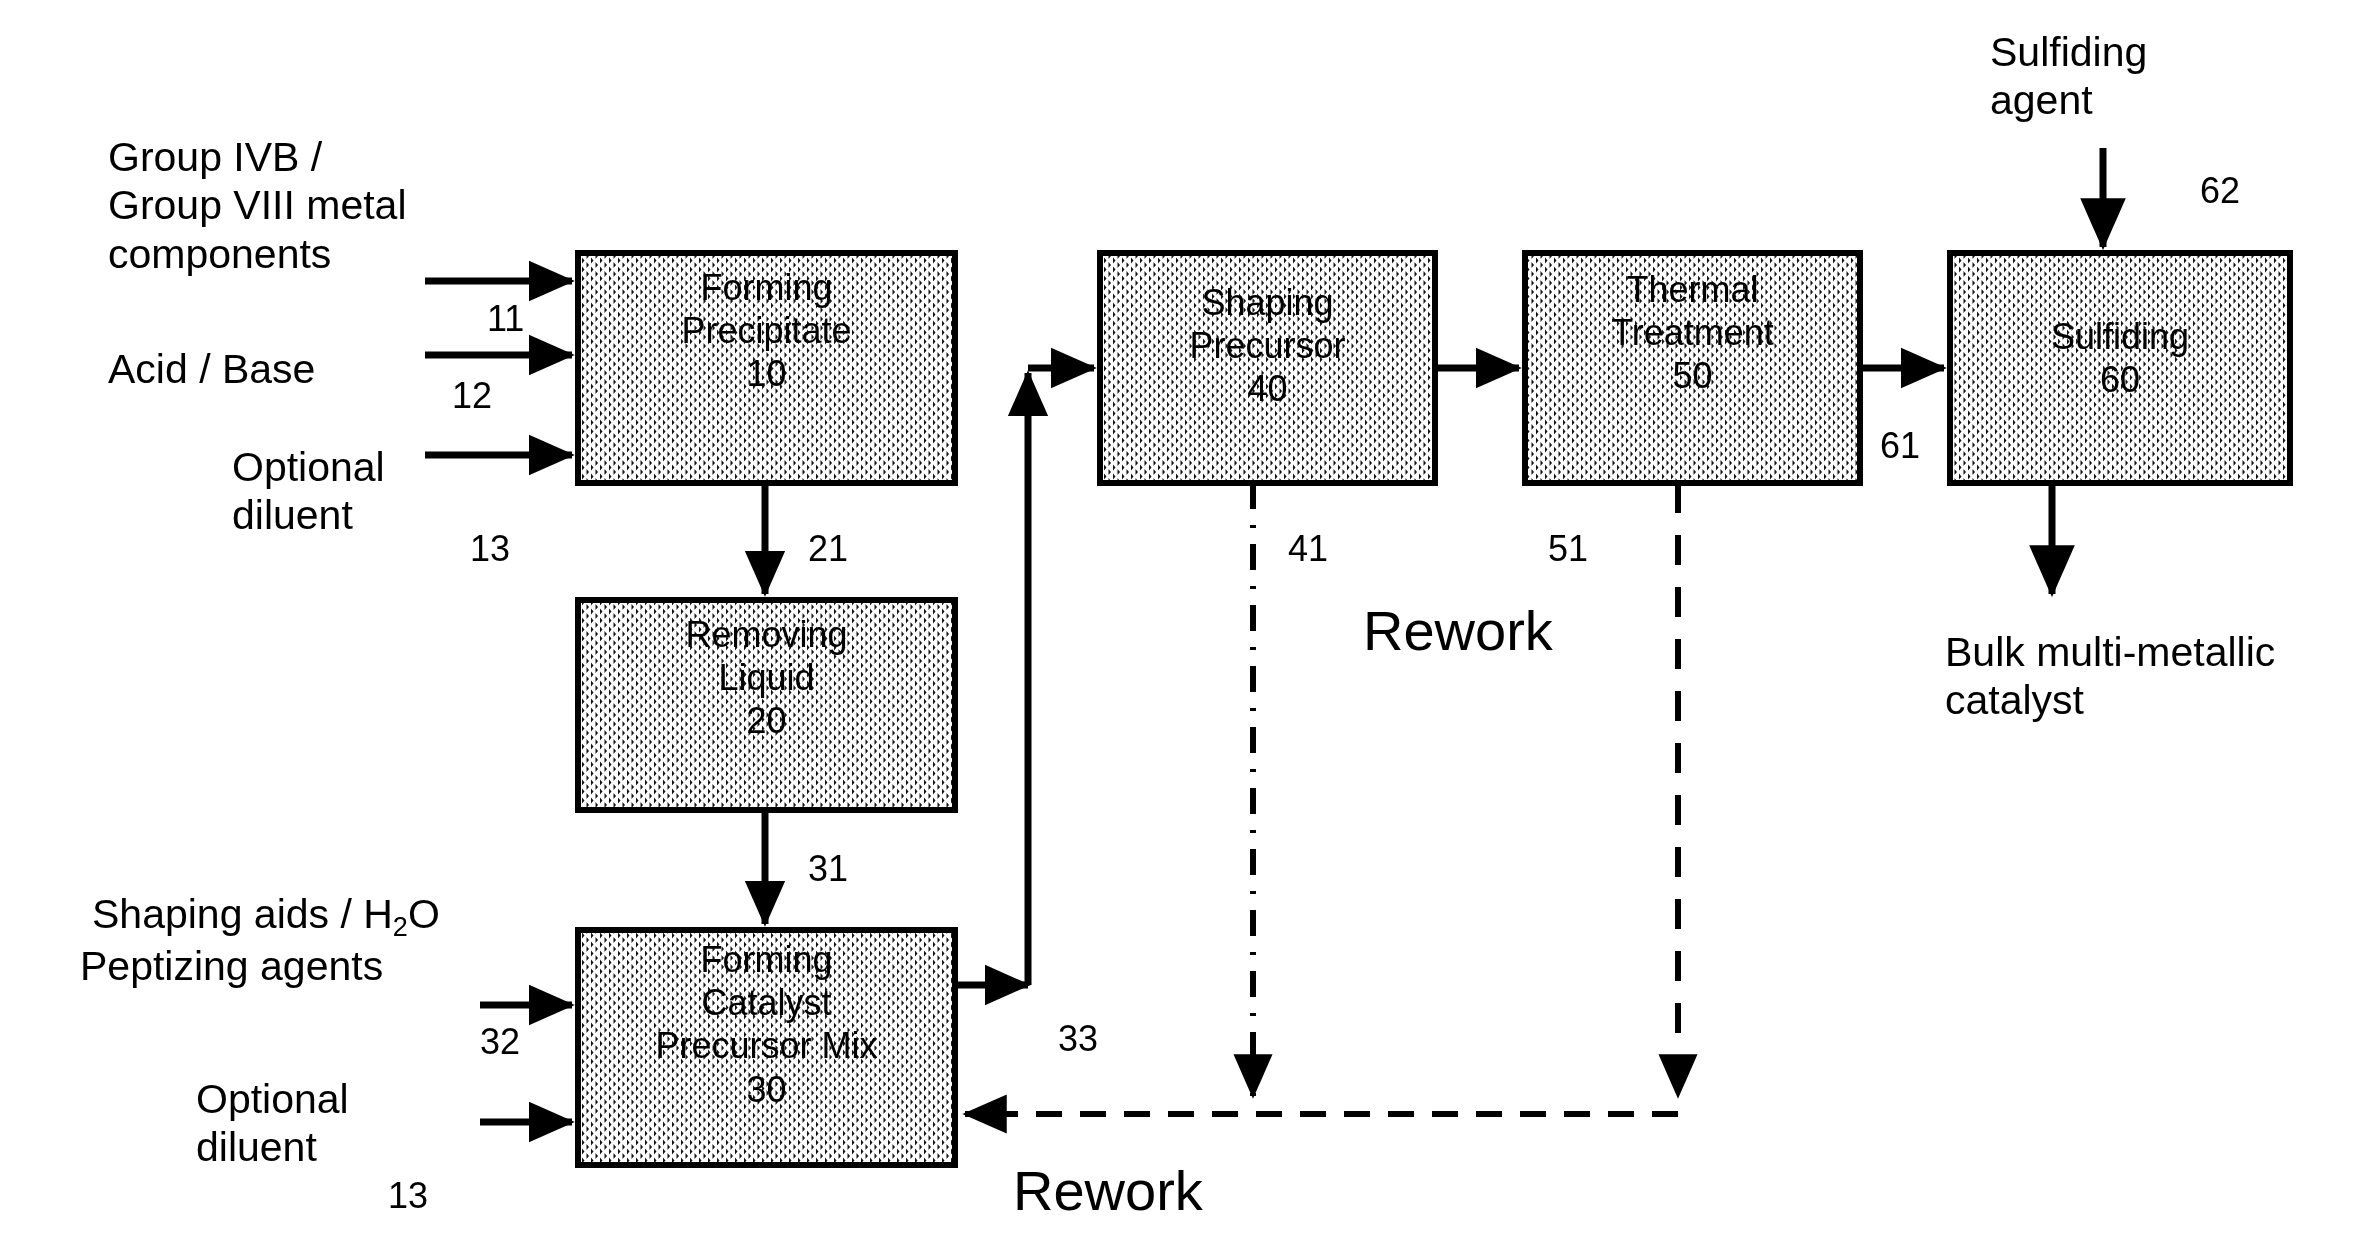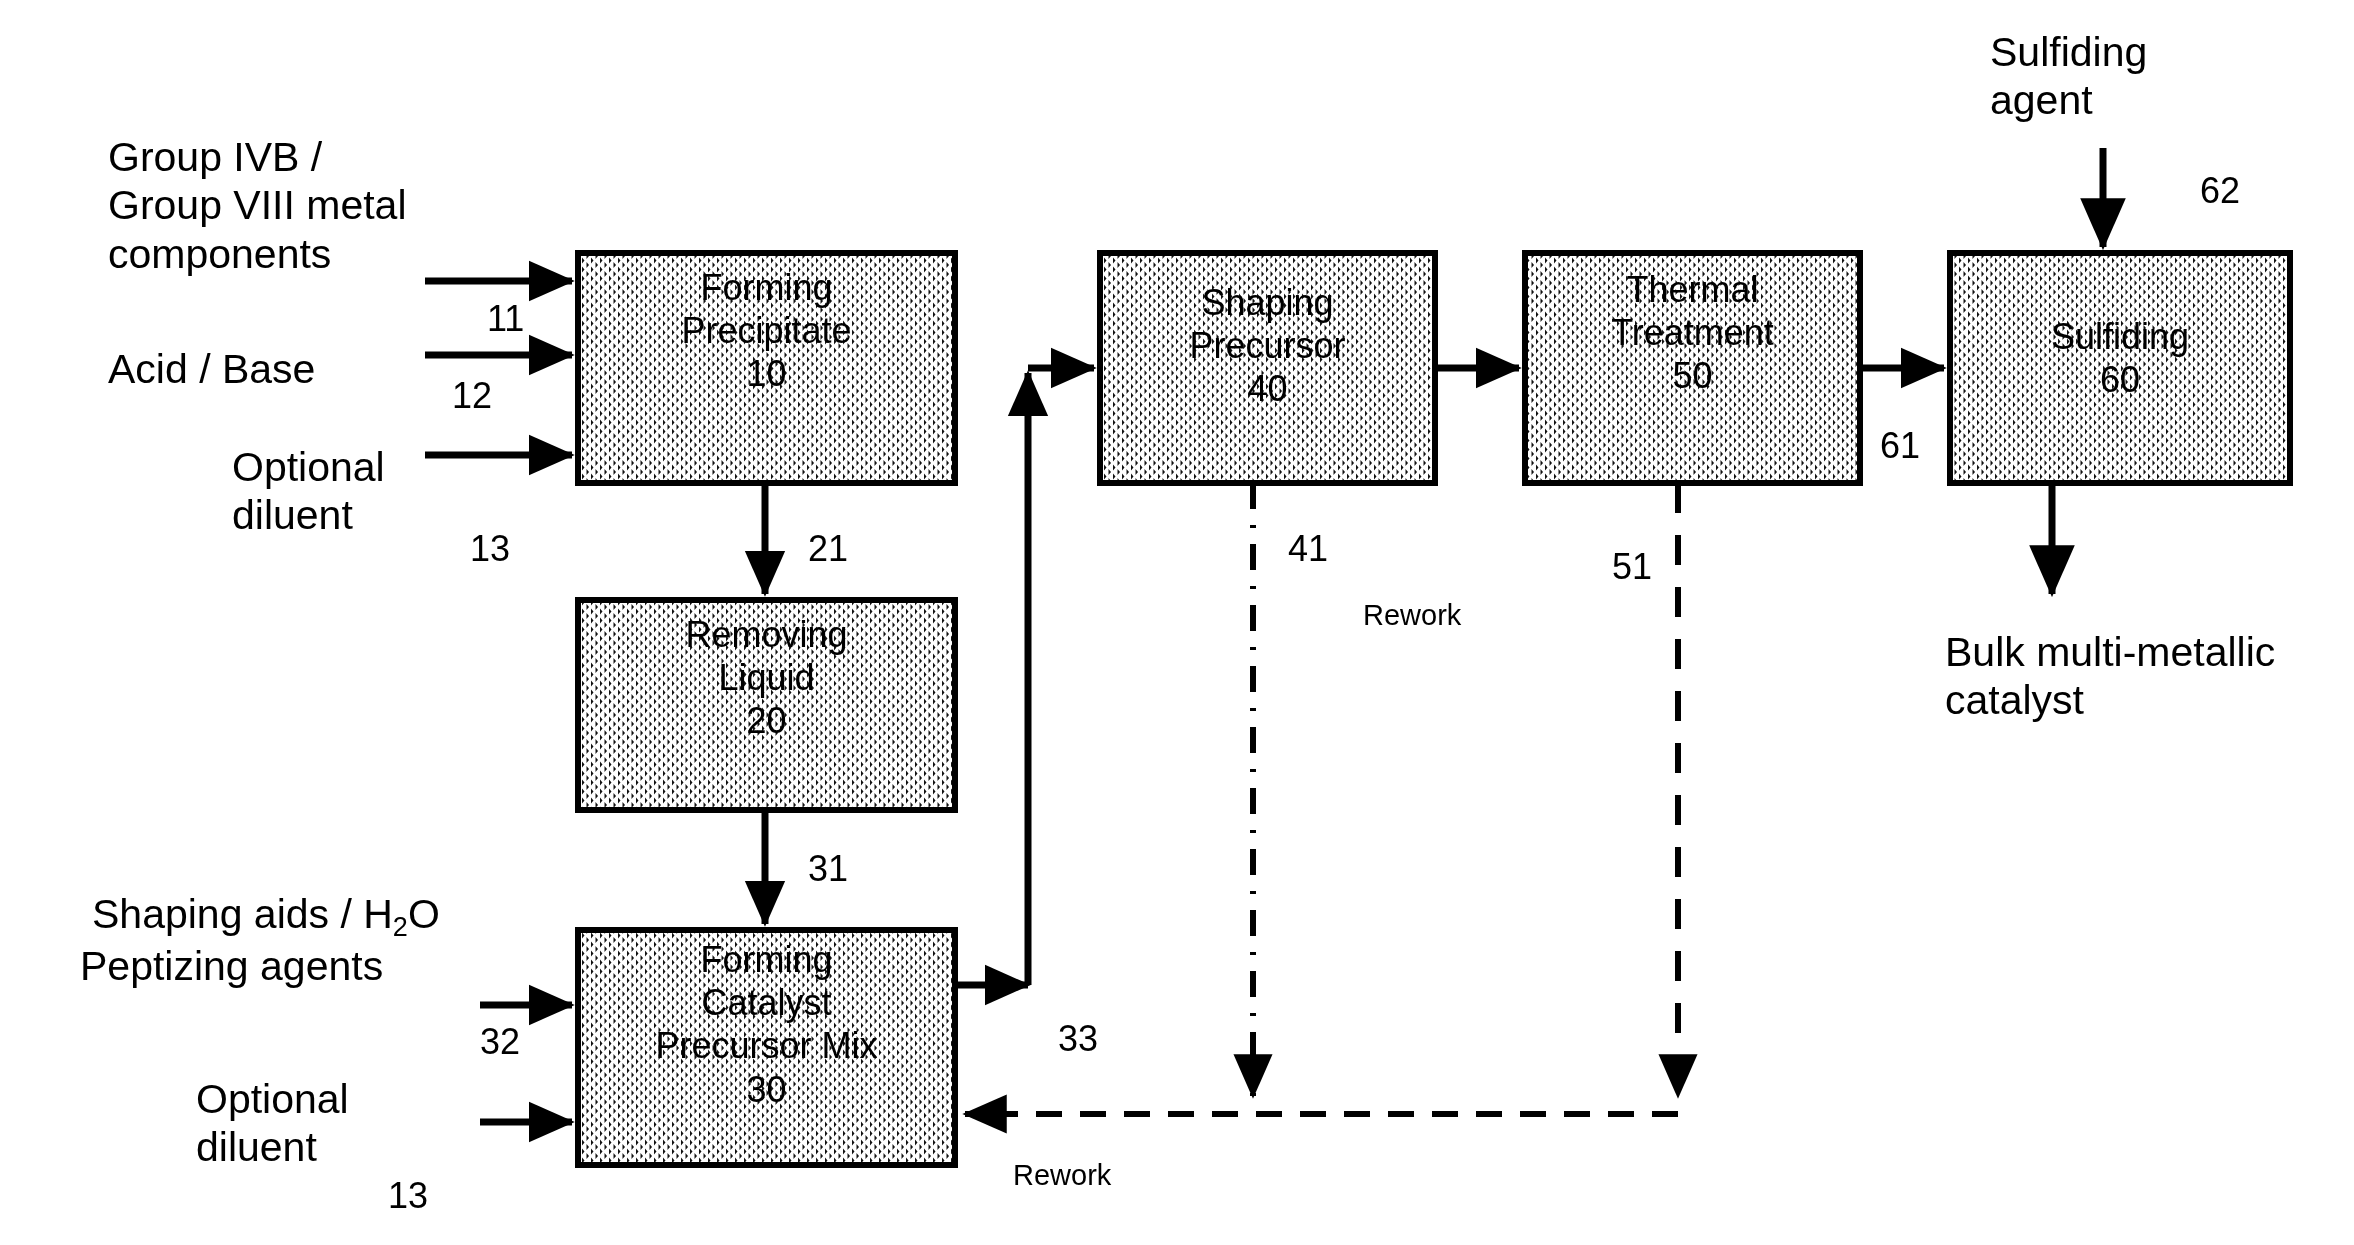"51" div.lbl { left: 1612px -> 1548px; margin-top: 18px -> none }
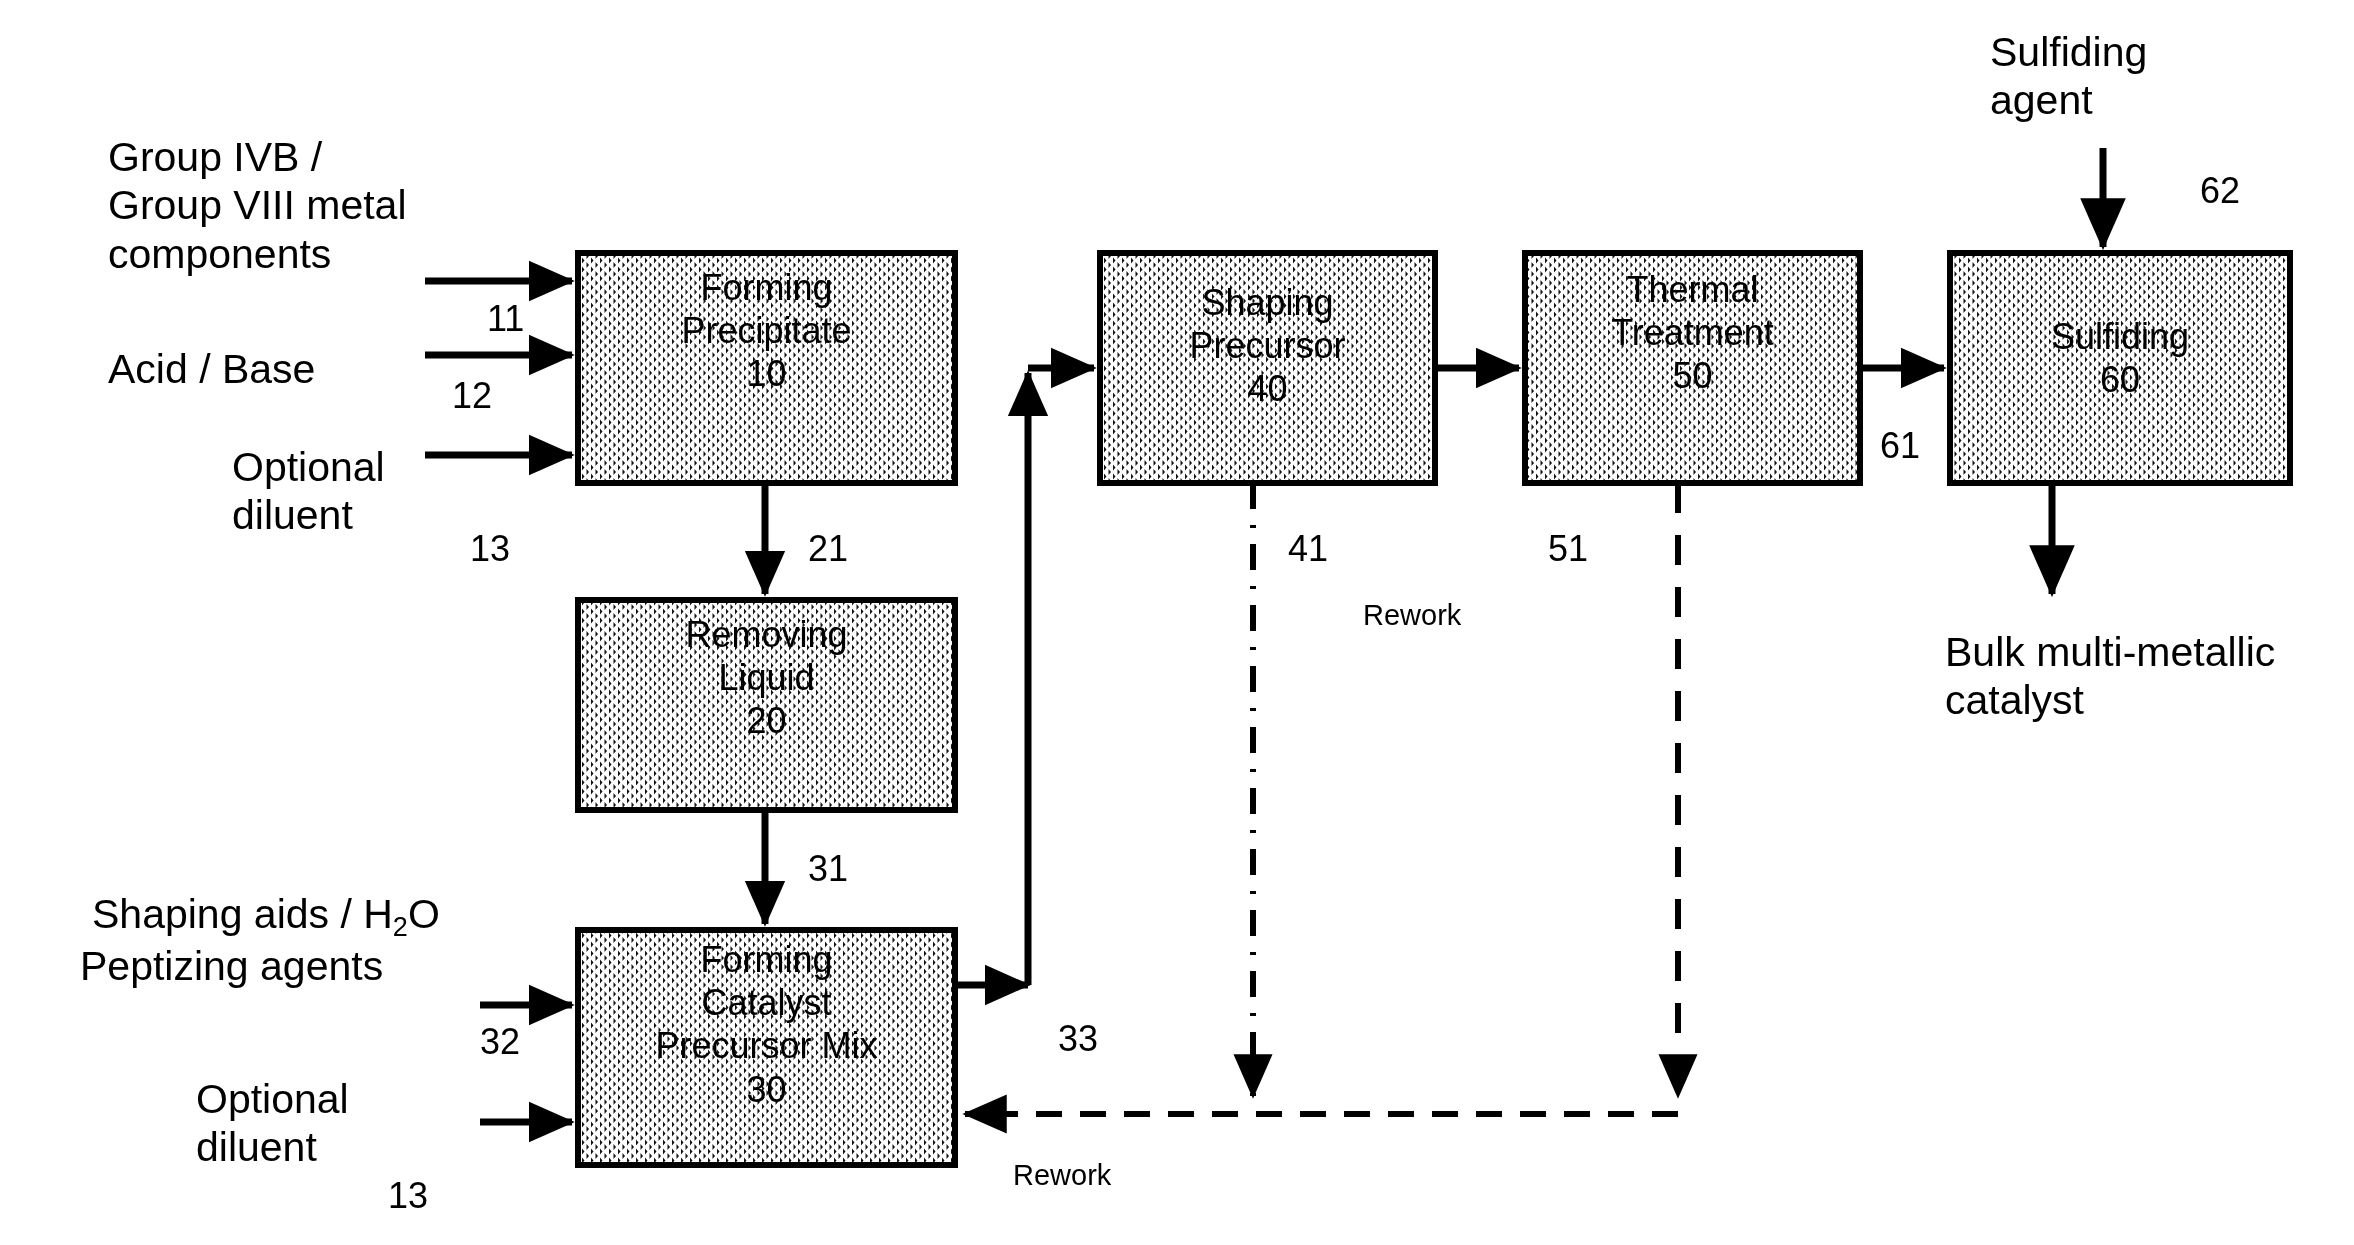"Rework" .rework { font-size: 29px -> 56px }
